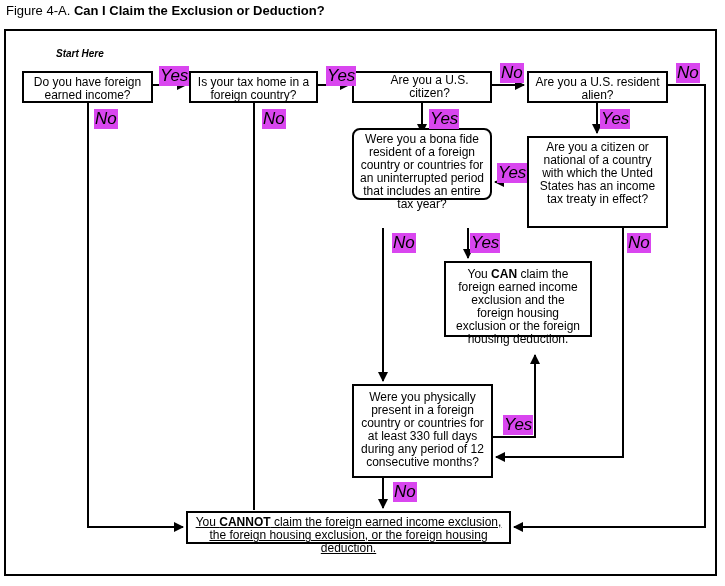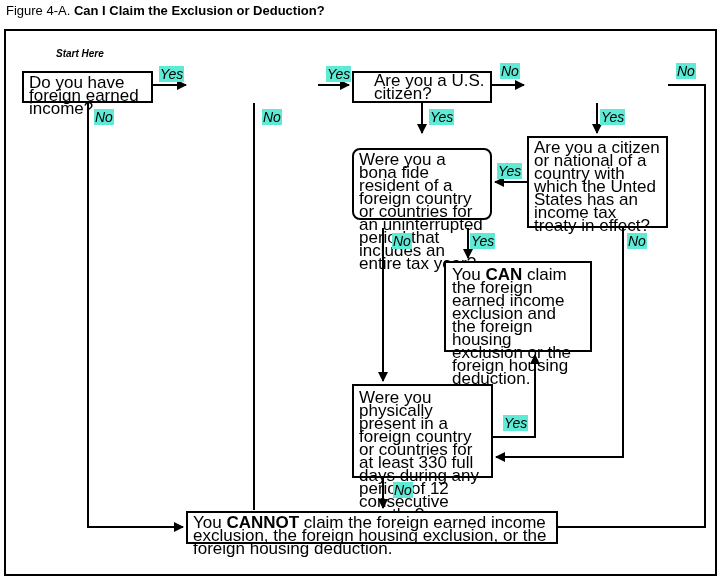"Do you have foreign earned" .node { font-size: 17px -> 12px; text-align: none -> center }
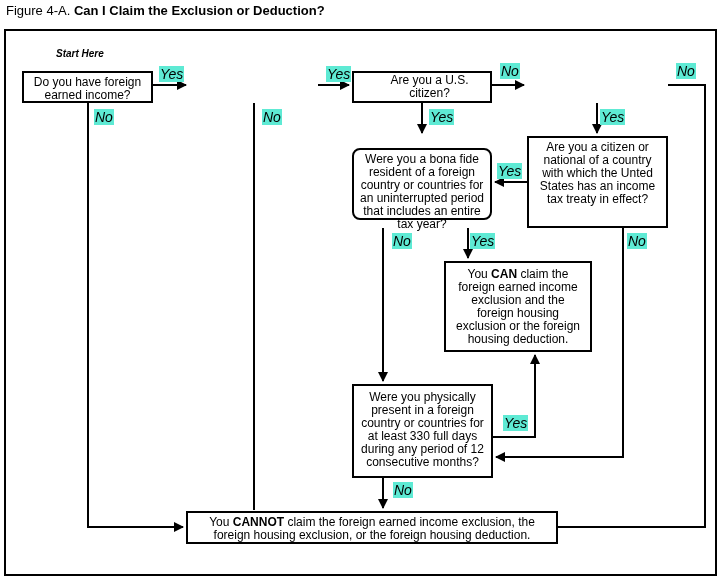"Yes" .edge-label { background: #5eead4 -> #d946ef; font-size: 14px -> 17px }
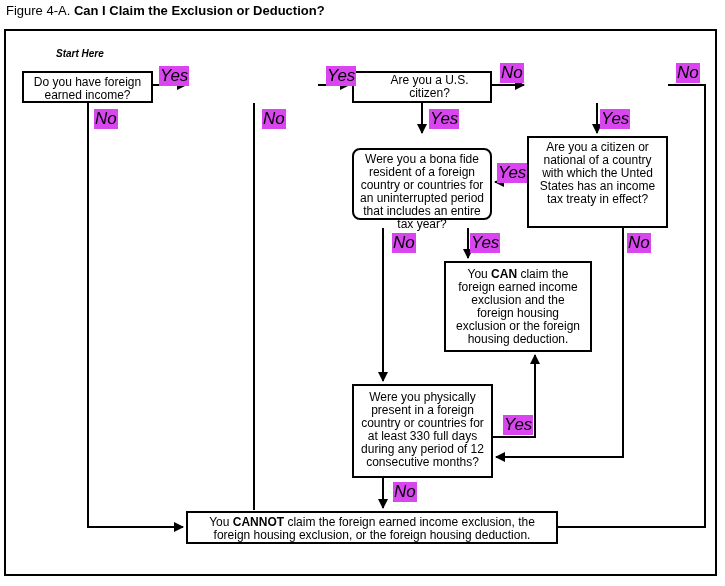"Is your tax home in" div.node { html: none -> <div>Is your tax home in a foreign country?</div> }
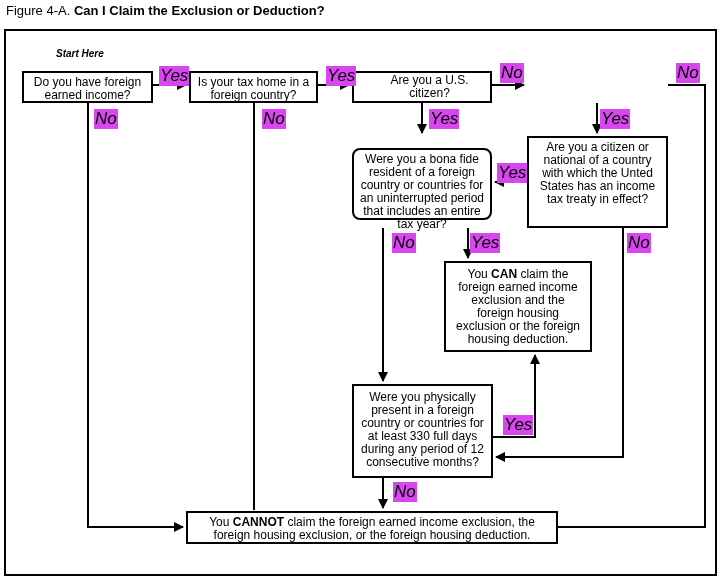"Are you a U.S. resident" div.node { html: none -> <div>Are you a U.S. resident alien?</div> }
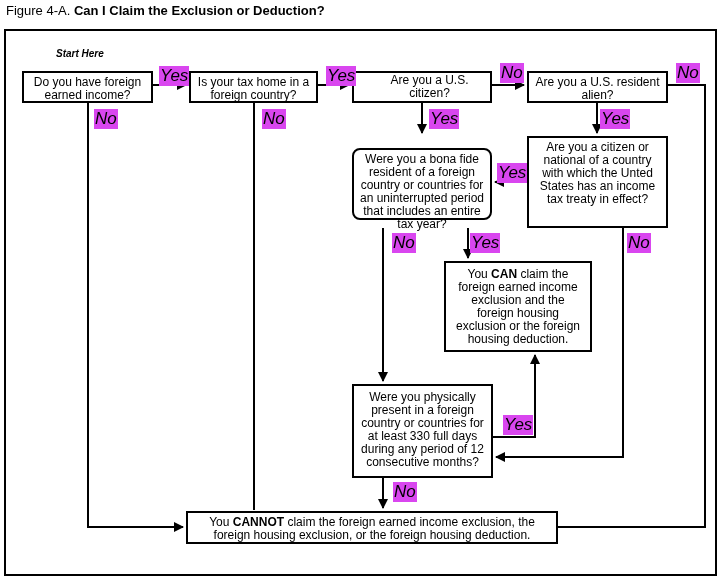"Were you a bona fide" #n-bonafide { top: 148px -> 128px }
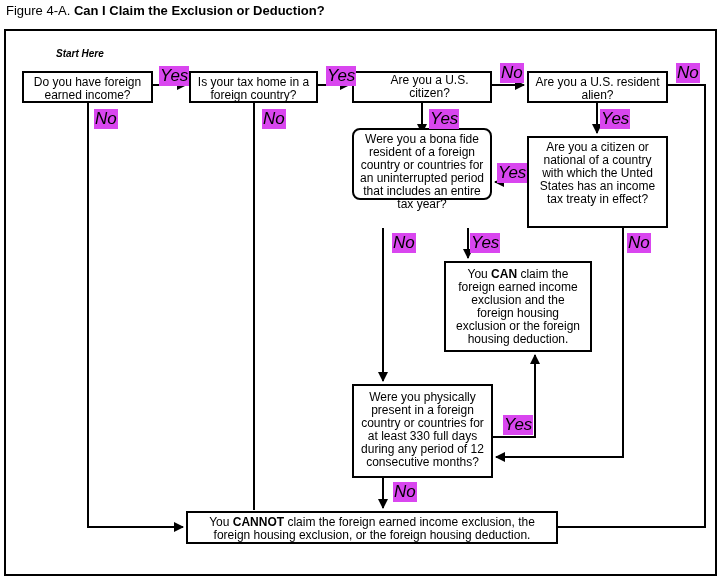"You CAN claim the foreign" #n-can { height: 91px -> 76px }
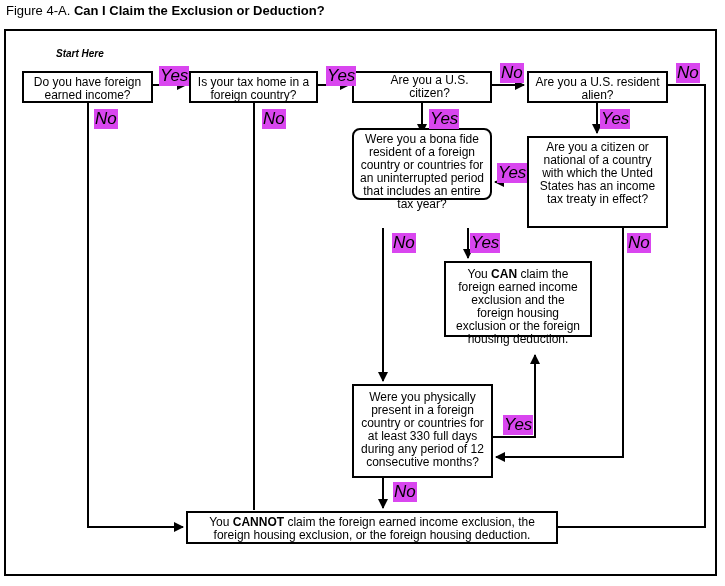"You CANNOT claim the foreign" #n-cannot { text-decoration: none -> underline; width: 372px -> 325px }
